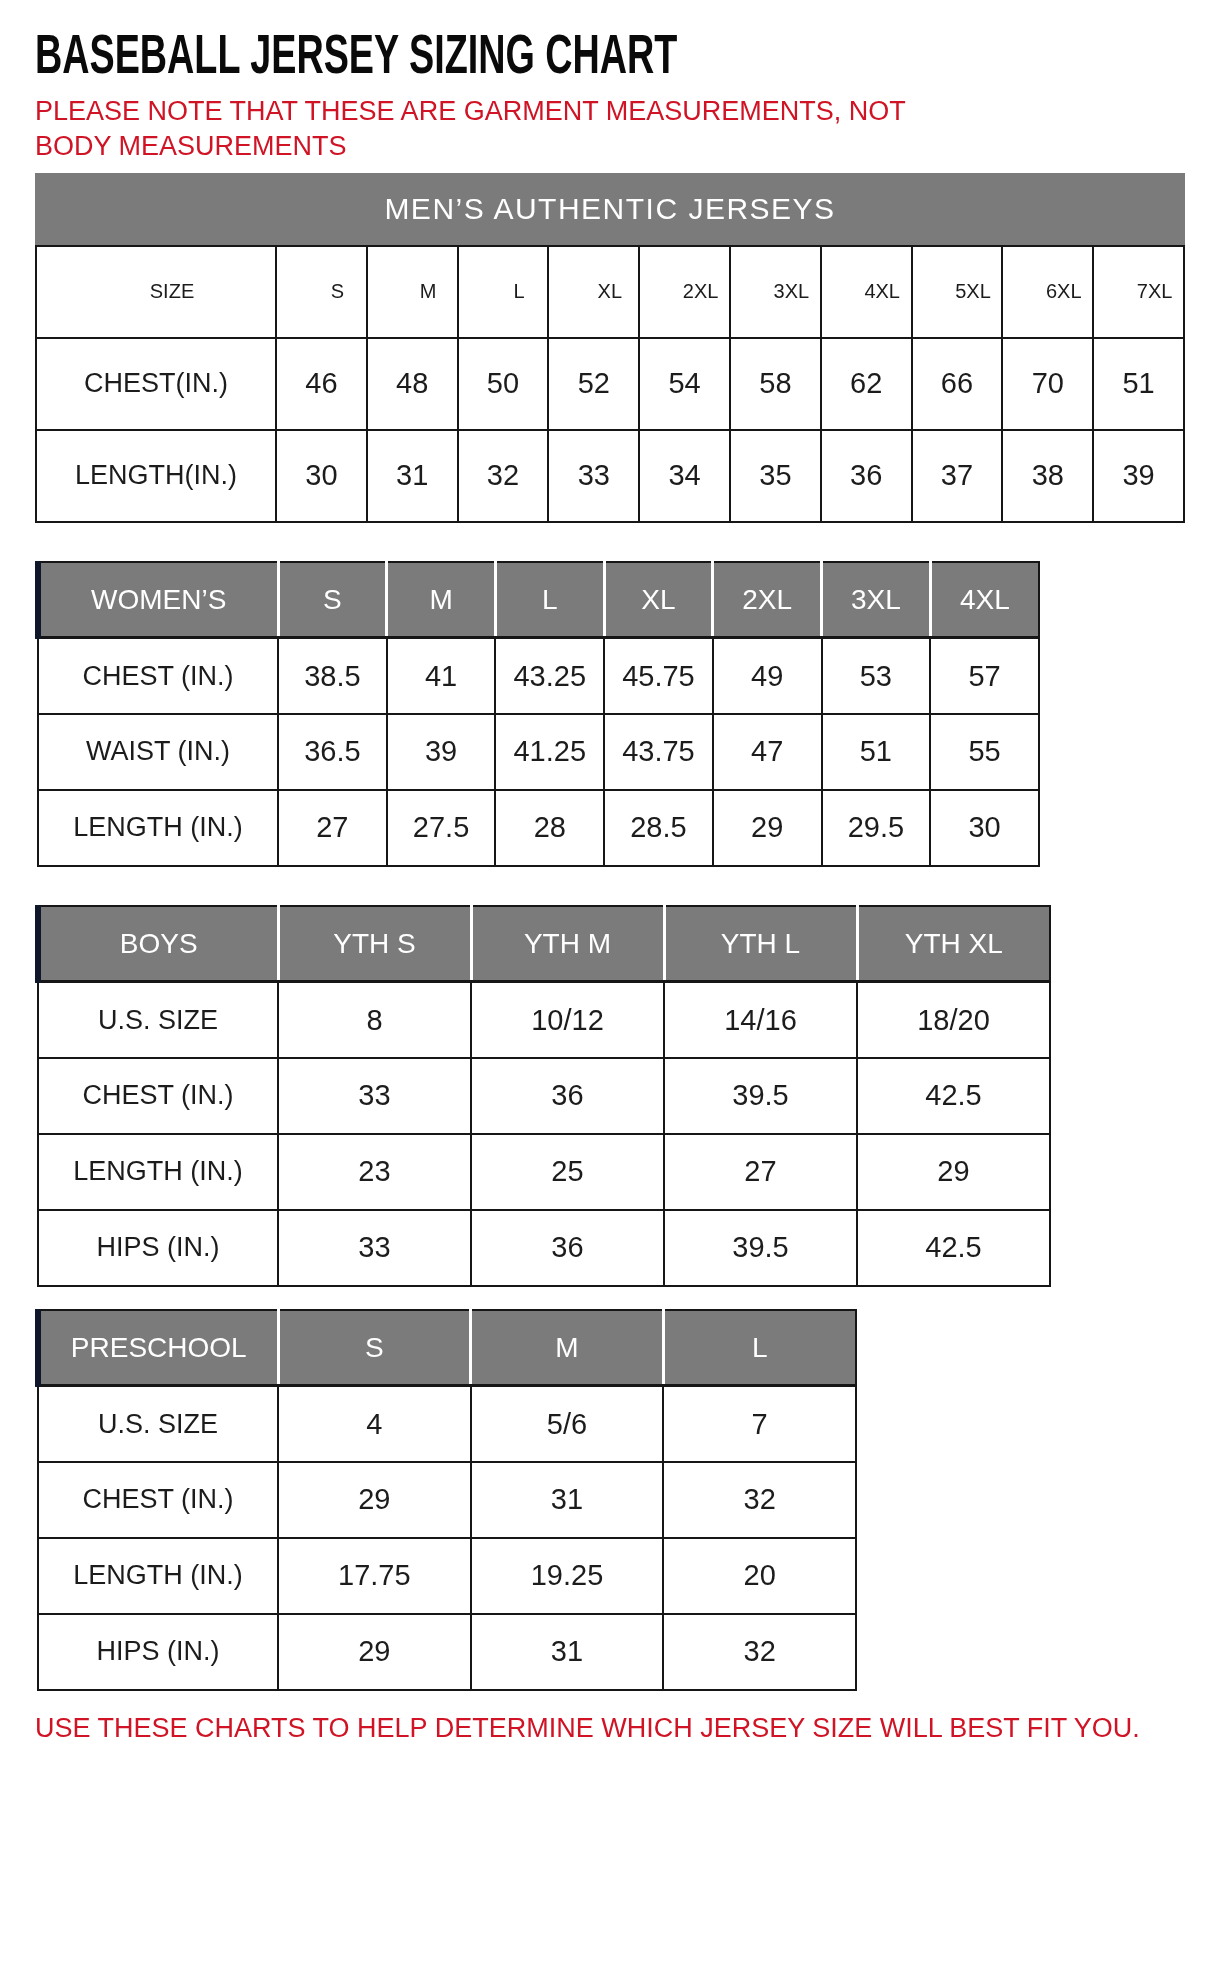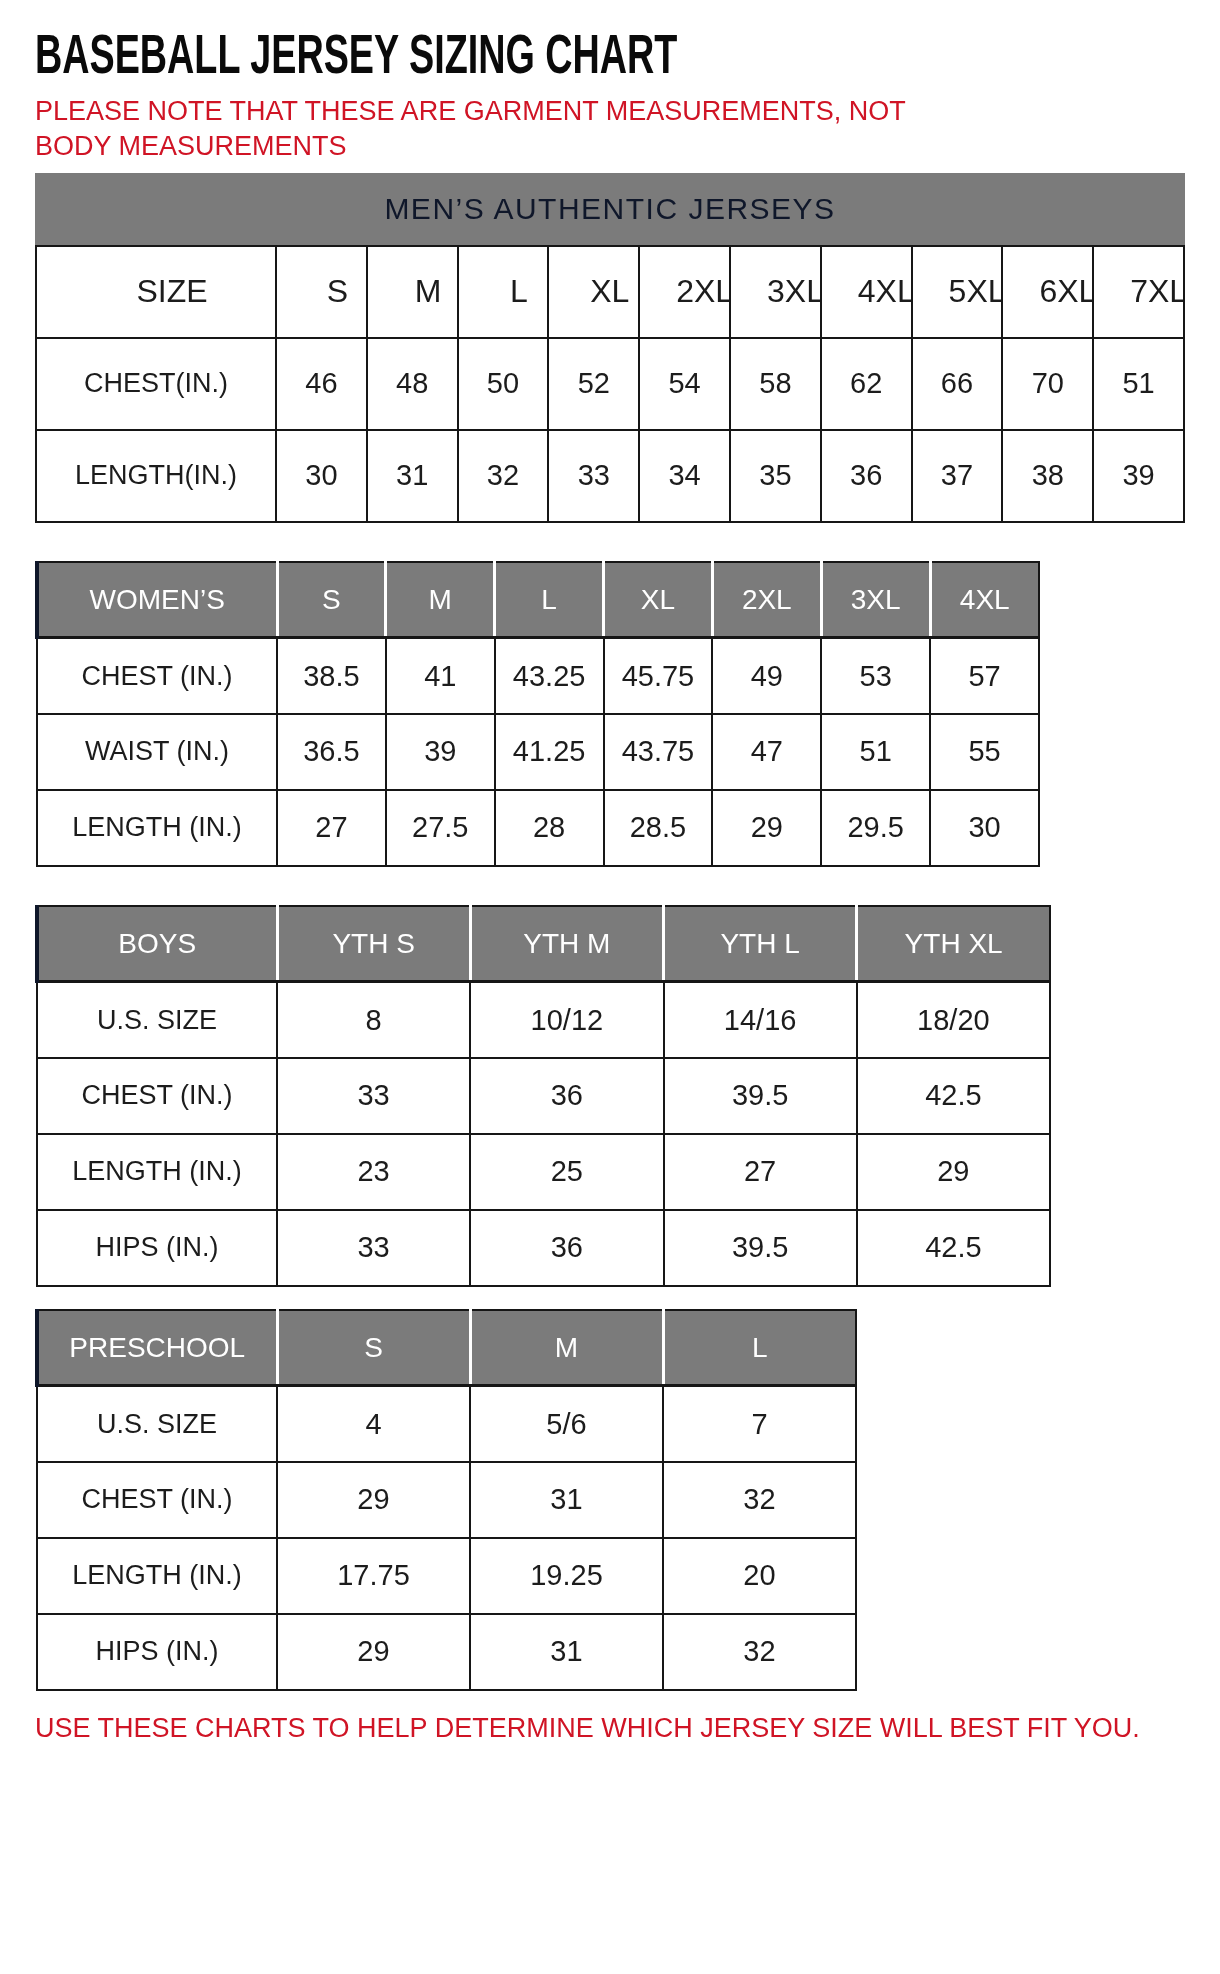"MEN’S AUTHENTIC JERSEYS" .banner { color: #0f172a -> #ffffff }
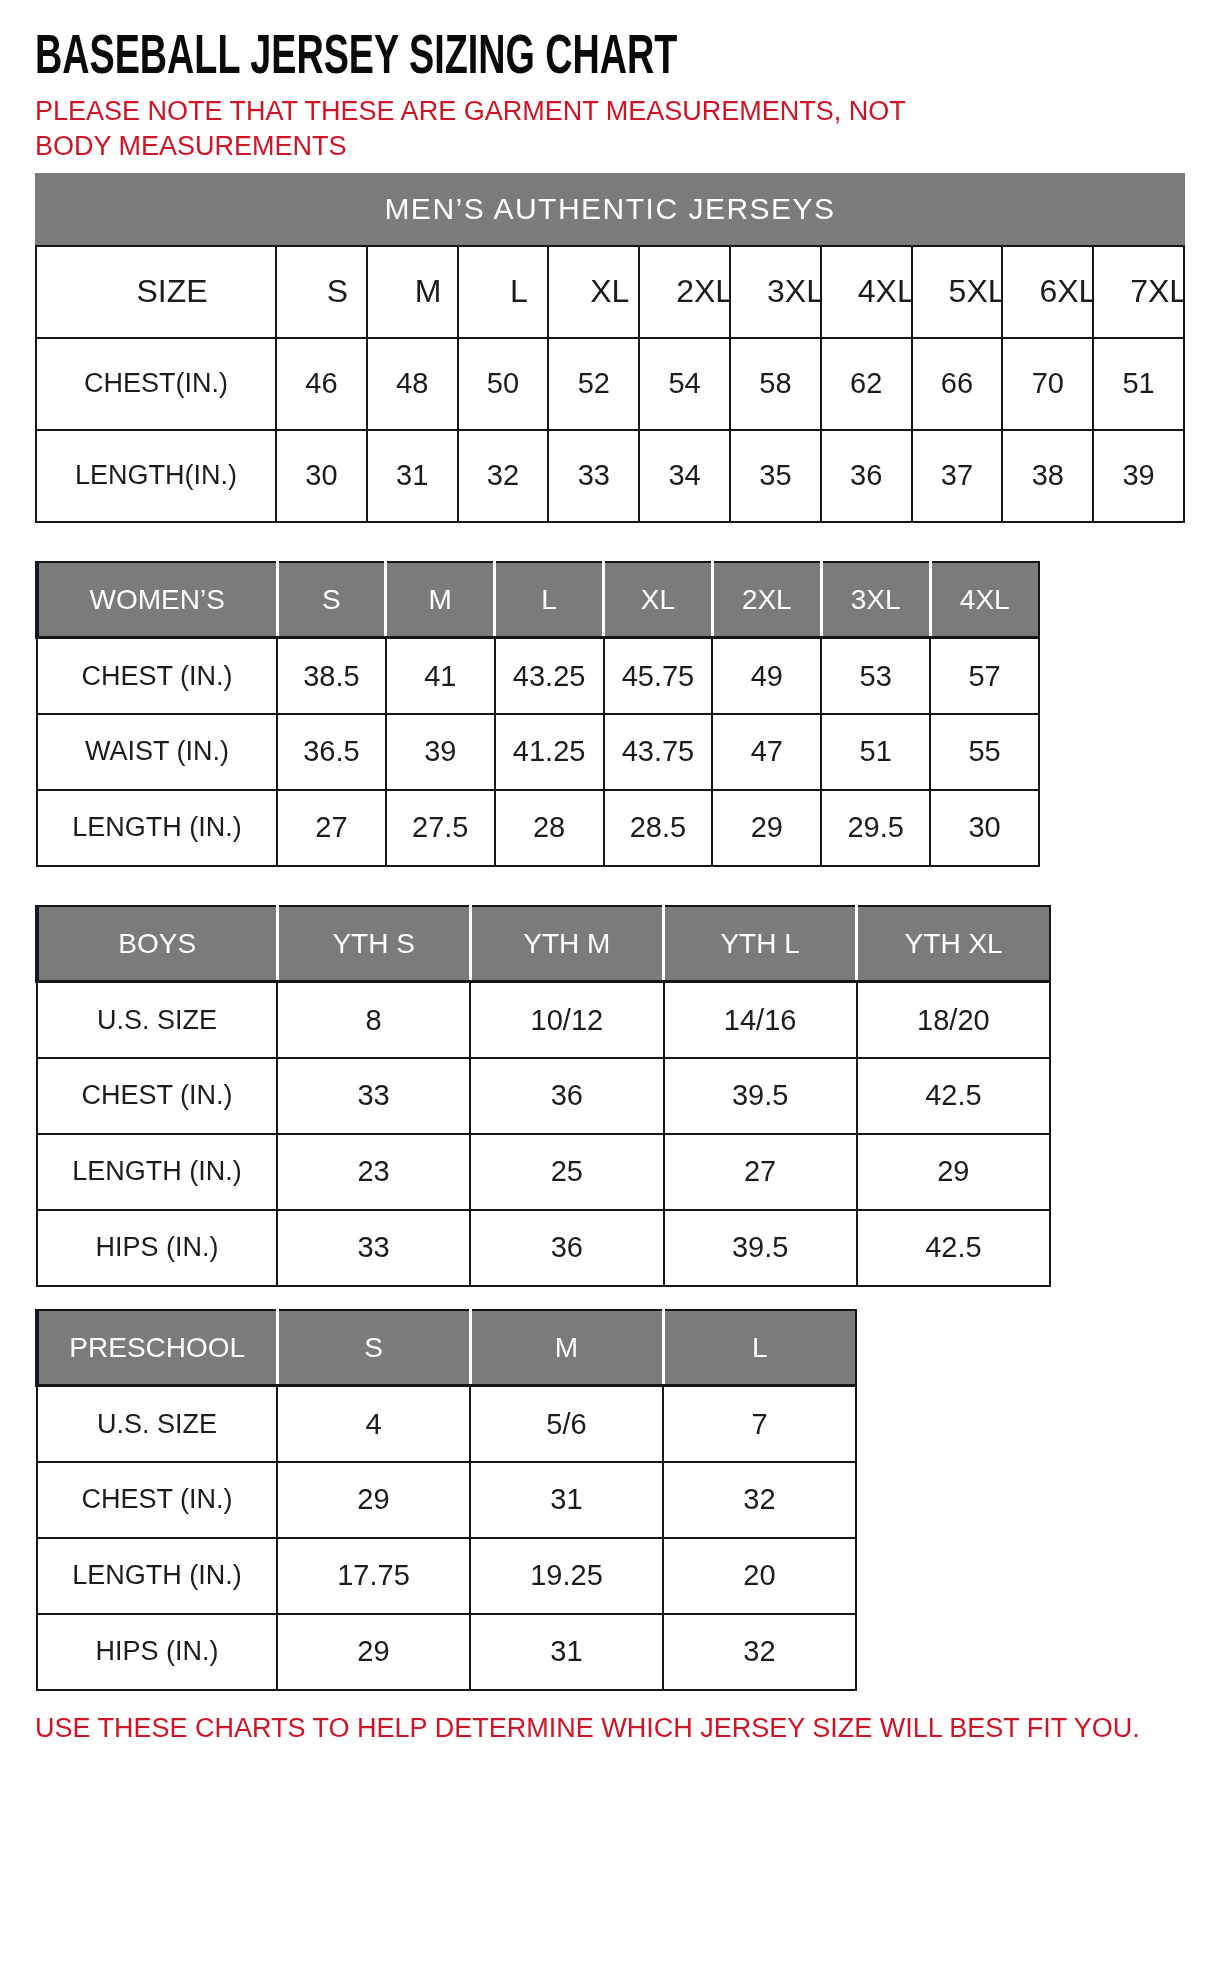"SIZE" .tbl tr.size-row td { font-size: 32px -> 20px }
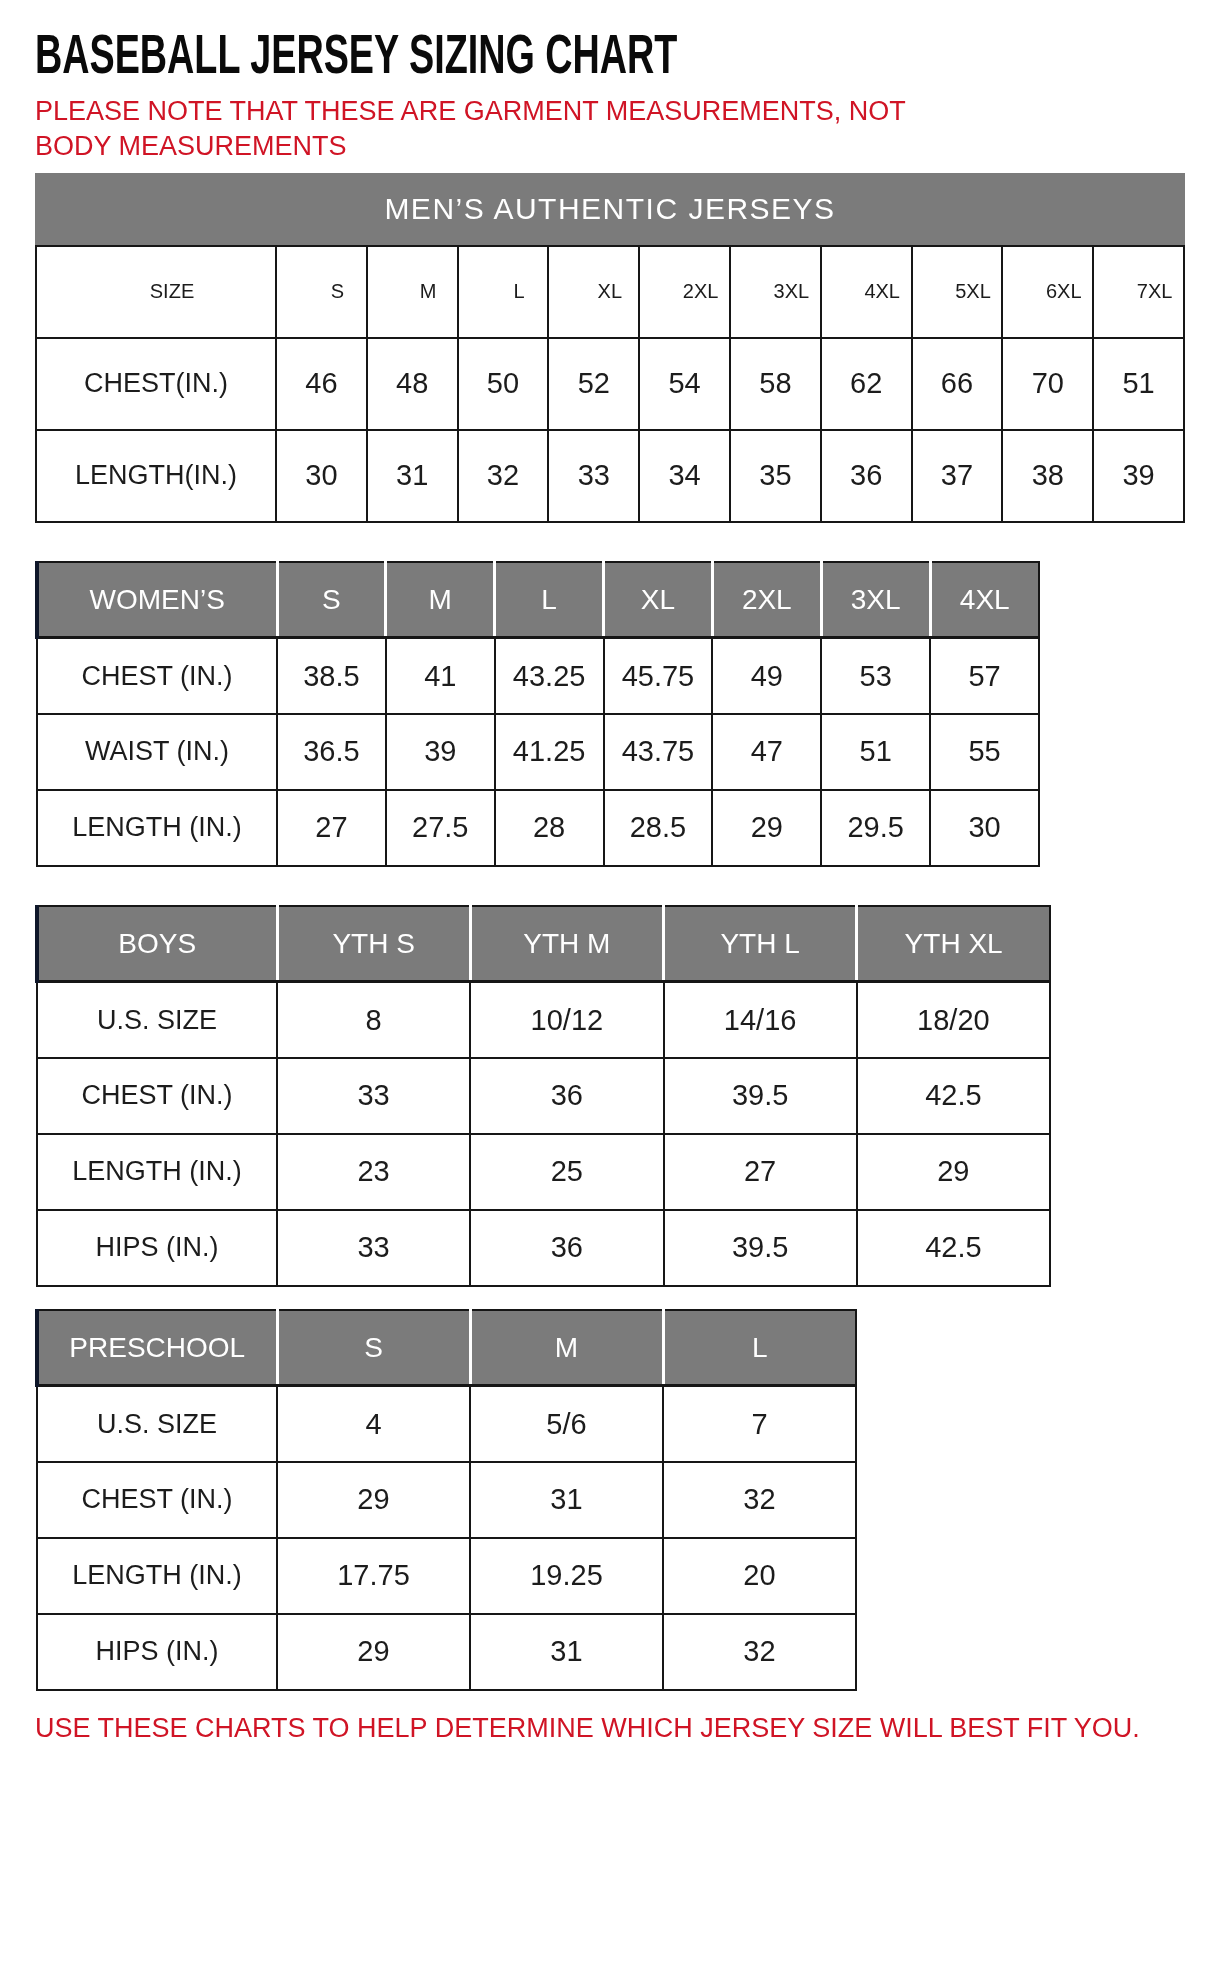"WOMEN’S" .tbl thead th:first-child { border-left: 4px solid #0f172a -> 6px solid #0f172a }
